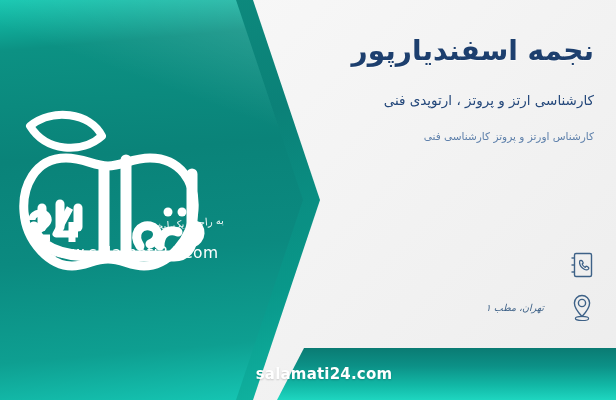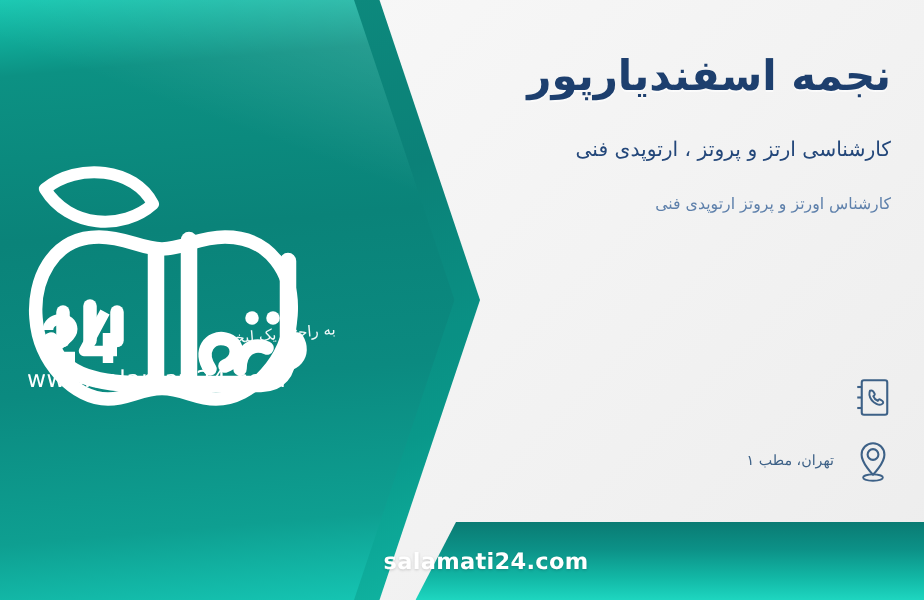"کارشناس اورتز و پروتز ارتوپدی" div.txt { text: ارتوپدی -> کارشناسی }
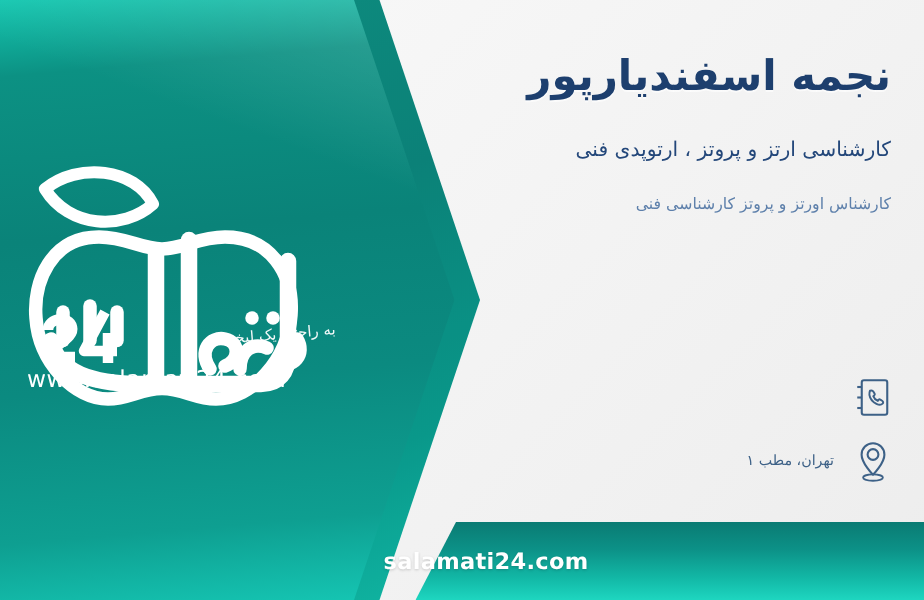"www.salamati24.com" div { left: 10px -> 26px; text-align: none -> center }
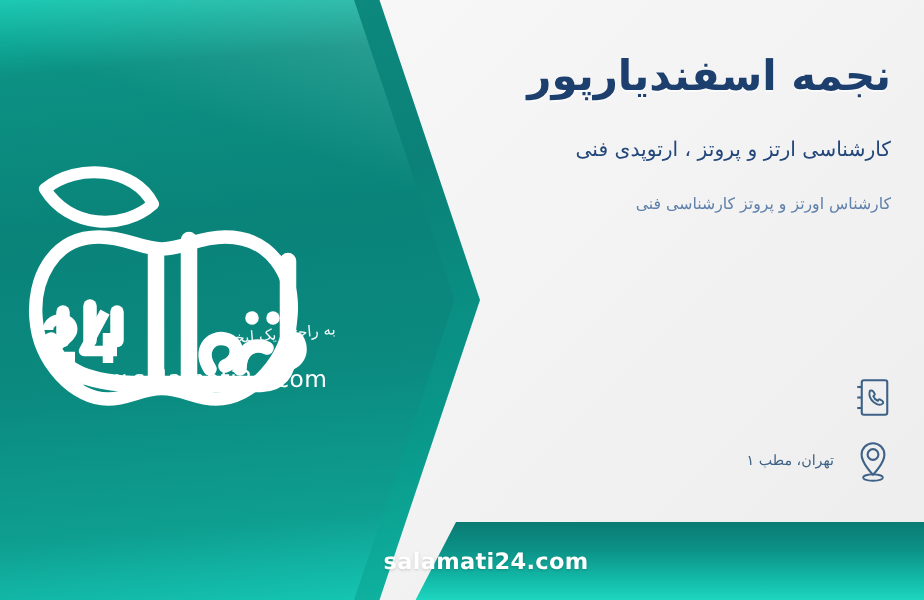"تهران، مطب ۱" .contact { font-style: none -> italic; gap: 12px -> 24px }
